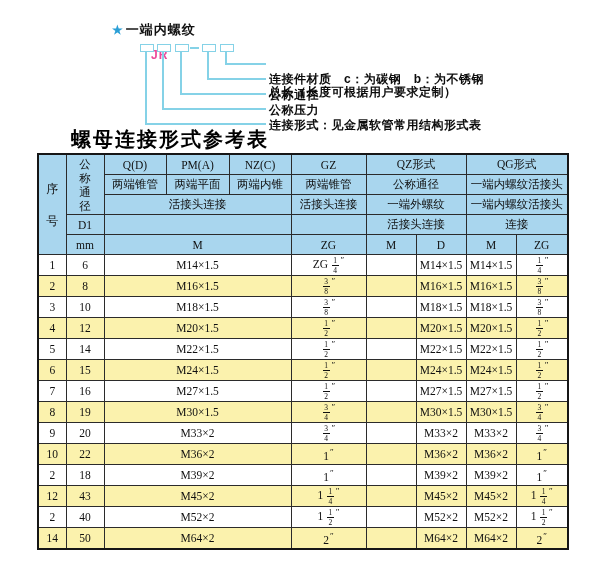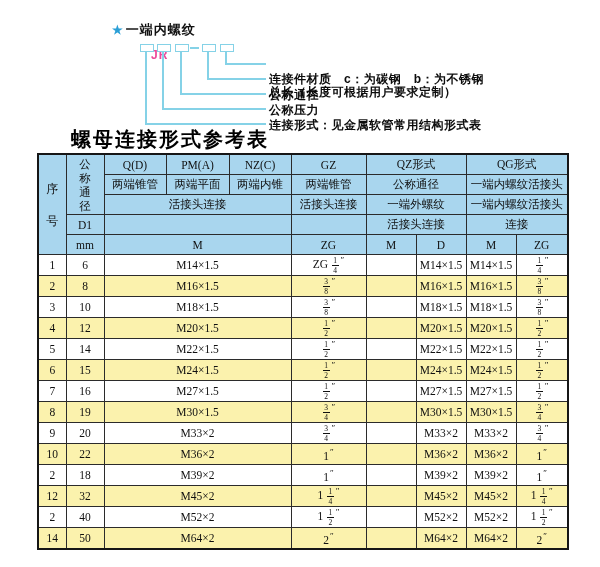"32" td { text: 32 -> 43 }
